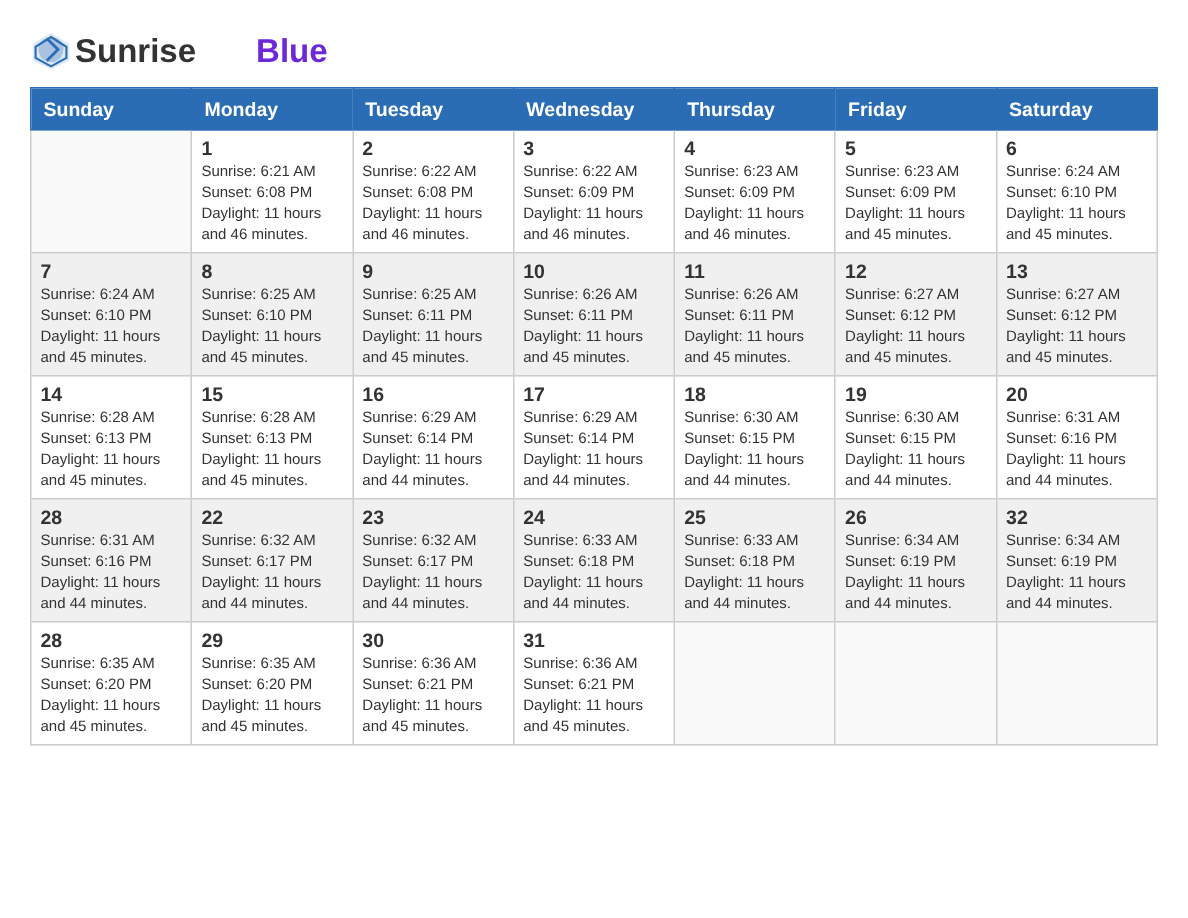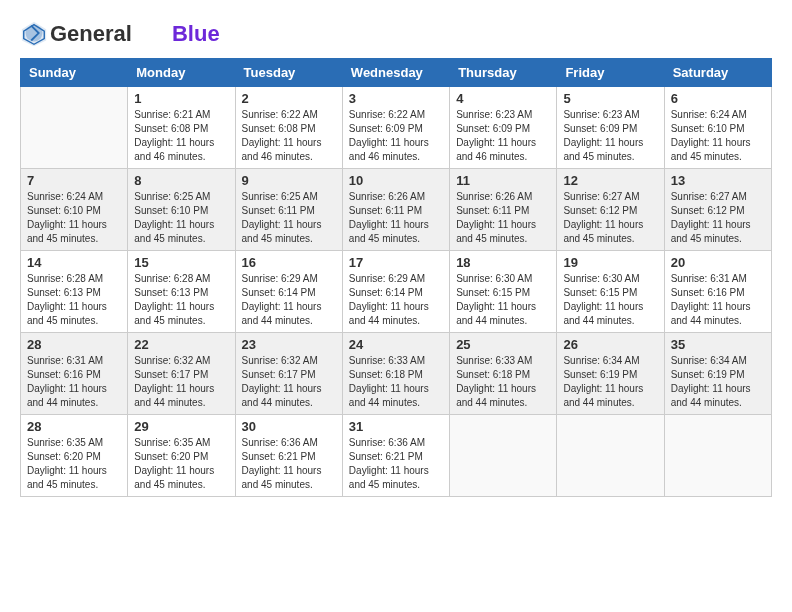"General" span.logo-text-general { text: General -> Sunrise }
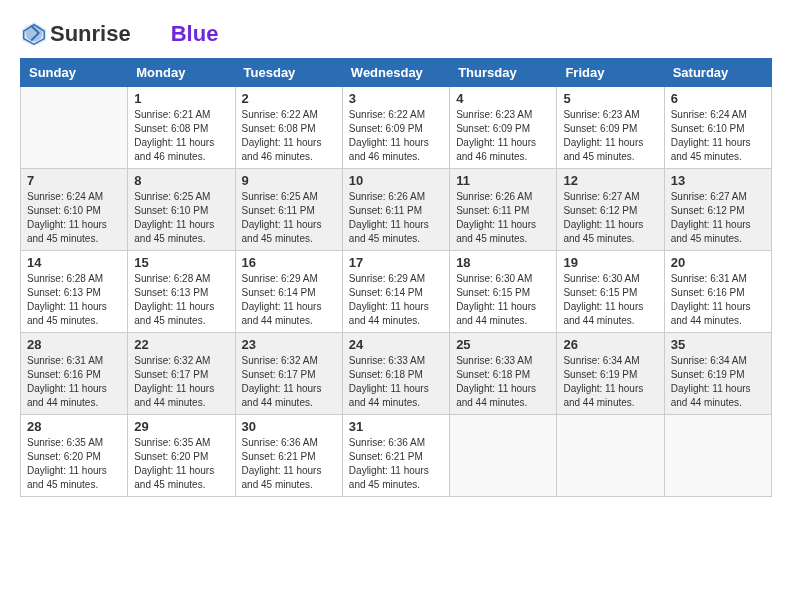"35" div.day-number { text: 35 -> 32 }
